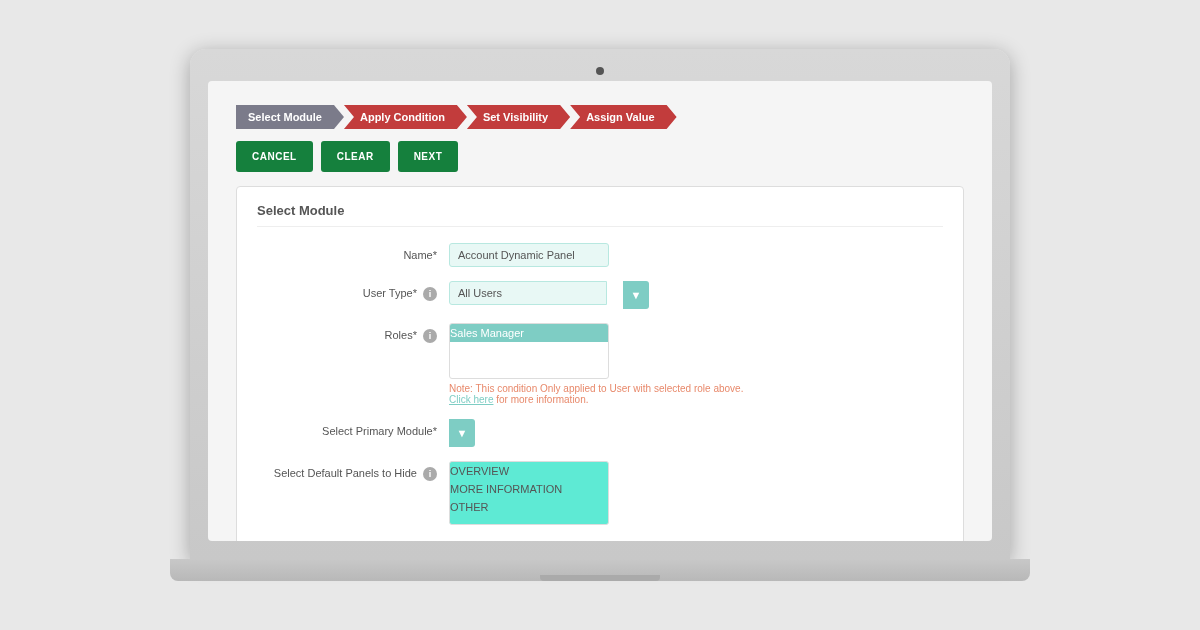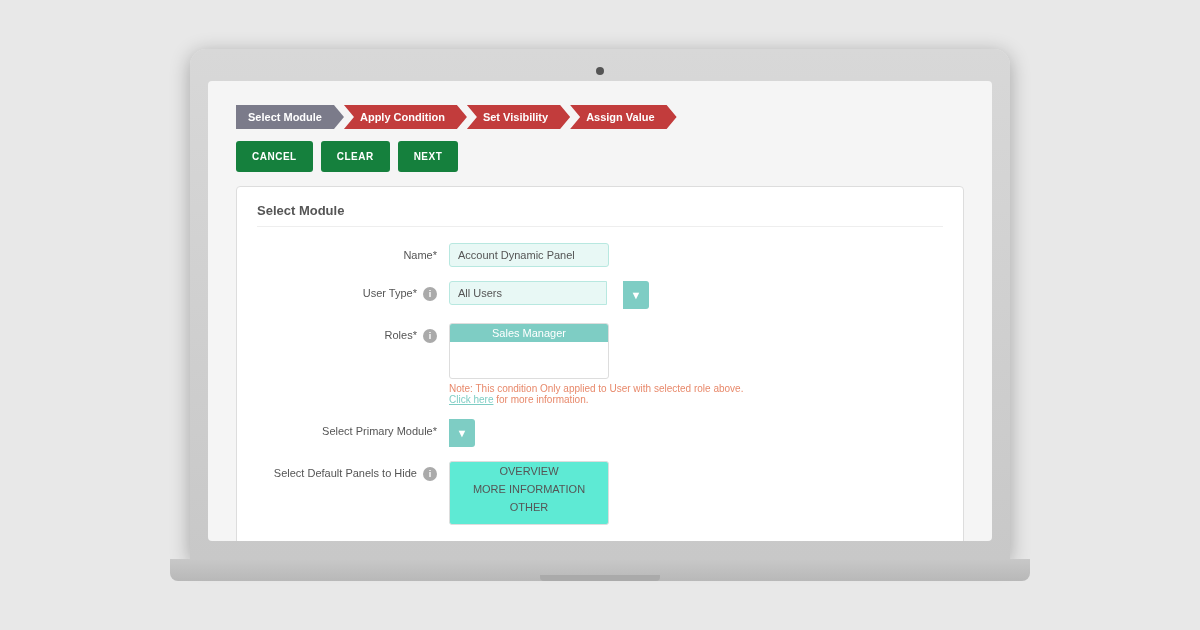"Sales Manager" .listbox-item { padding: 3px 8px -> 3px 0; text-align: center -> none }
